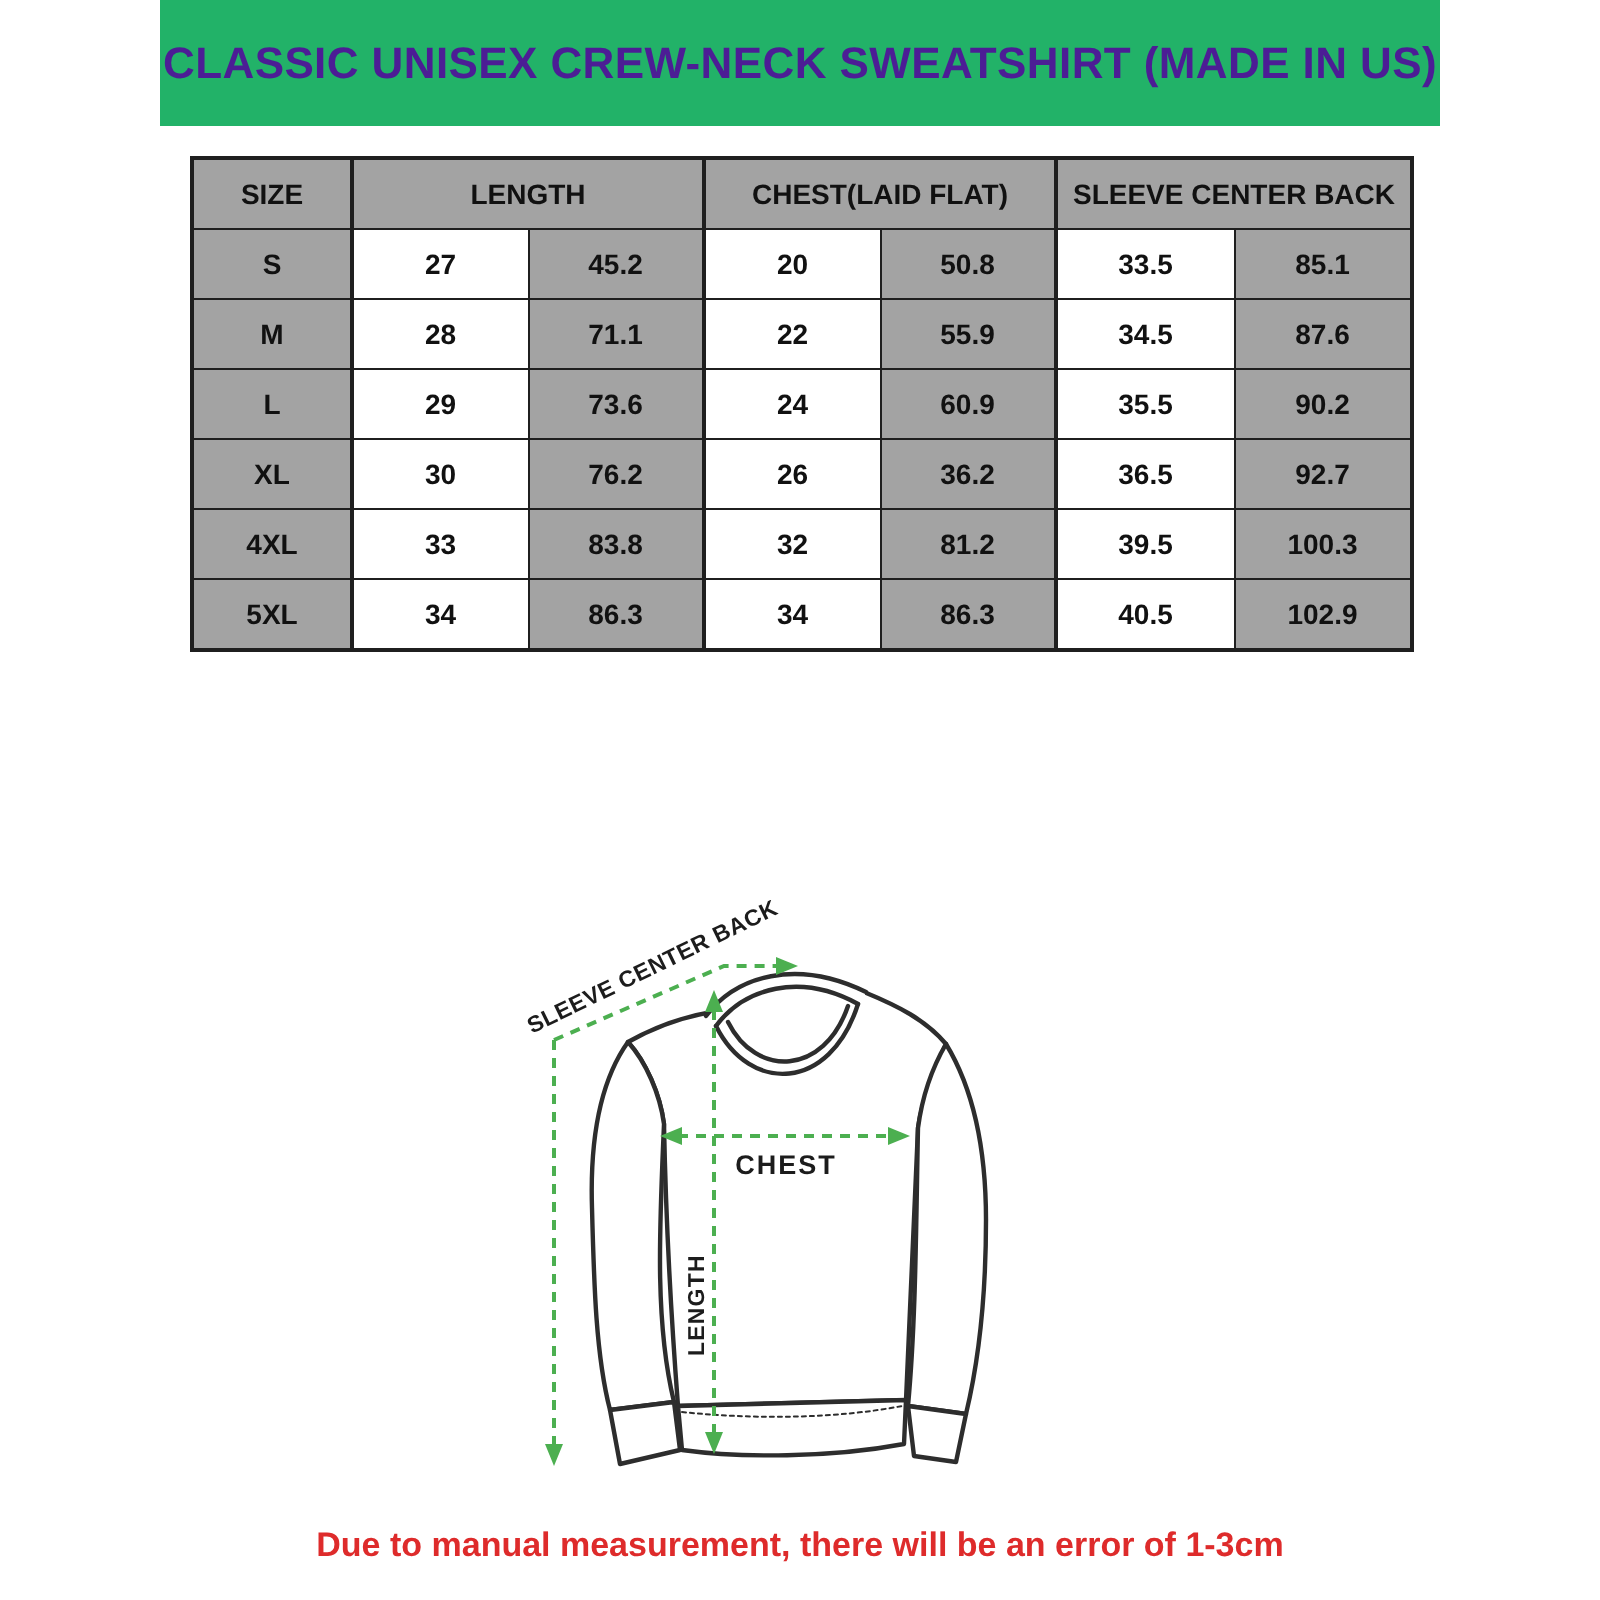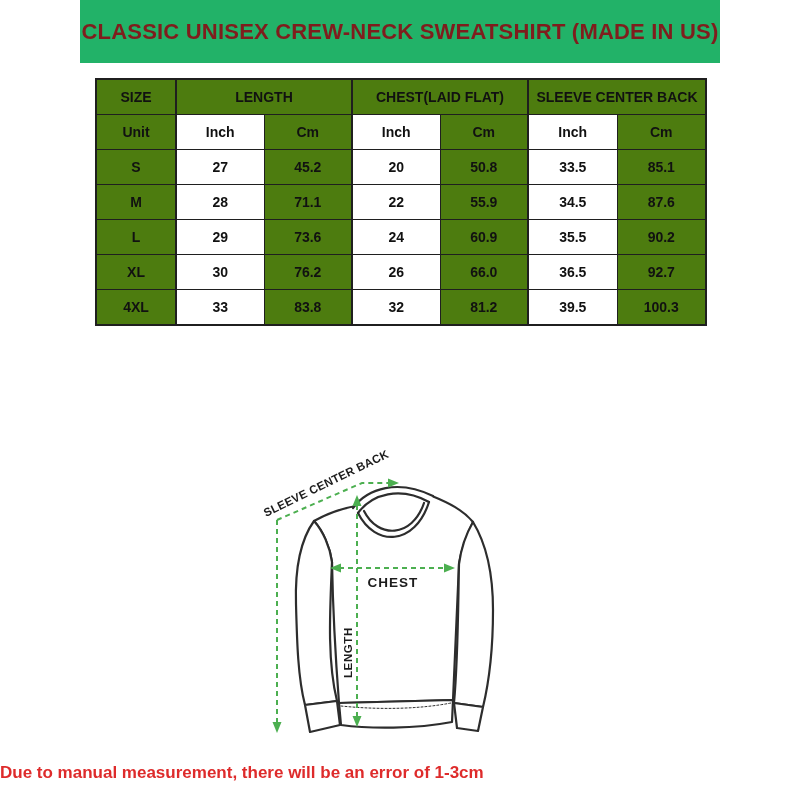"CLASSIC UNISEX CREW-NECK SWEATSHIRT" .banner-title { color: #7f1d1d -> #4c1d95 }
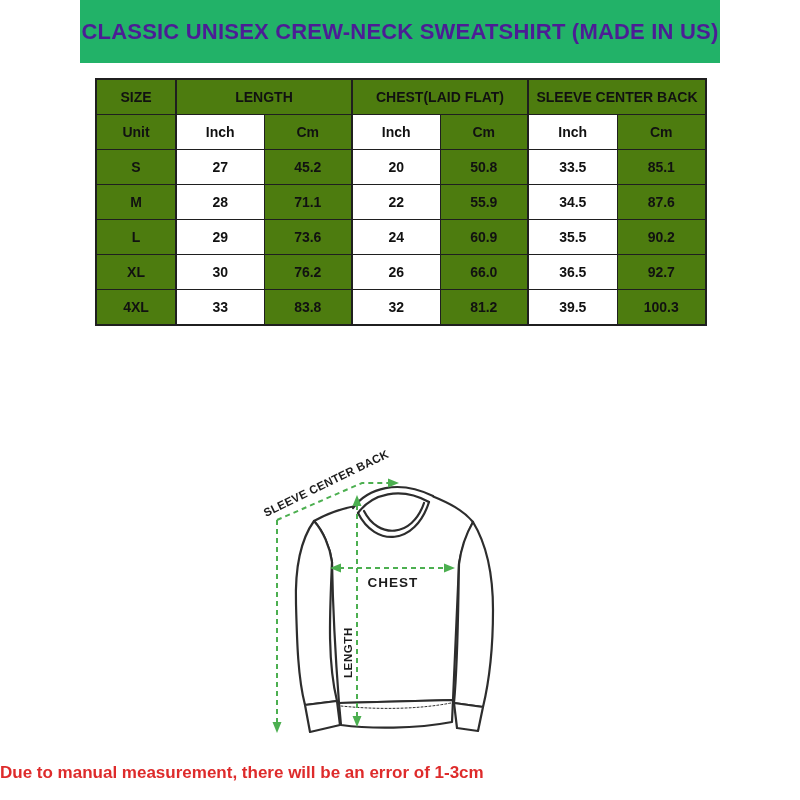"SIZE" .size-table .gray { background: #4d7c0f -> #a3a3a3 }
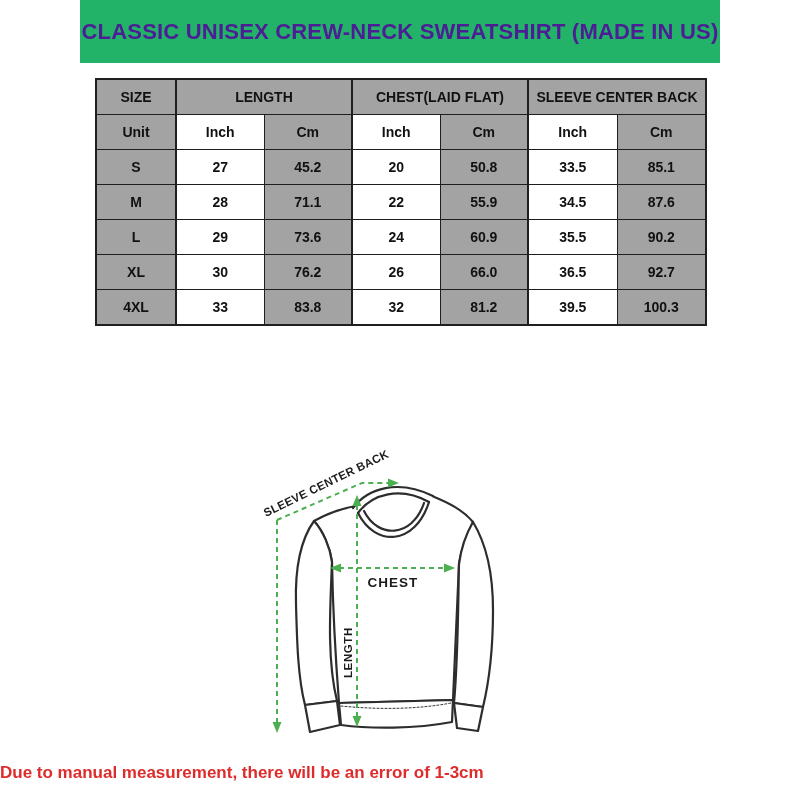"Unit" tr { html: <tr> <th>Unit</th> <th>Inch</th> <th>Cm</th> <th>Inch</th> <th>Cm</th> <th>Inch</th> <th>Cm</th> </tr> -> none }
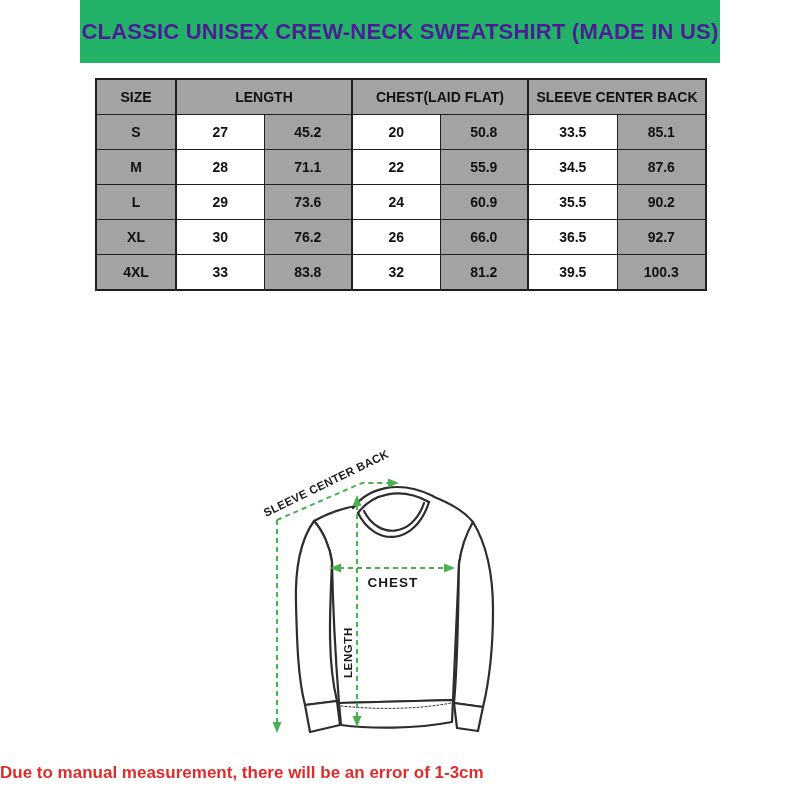"66.0" td.gray { text: 66.0 -> 36.2 }
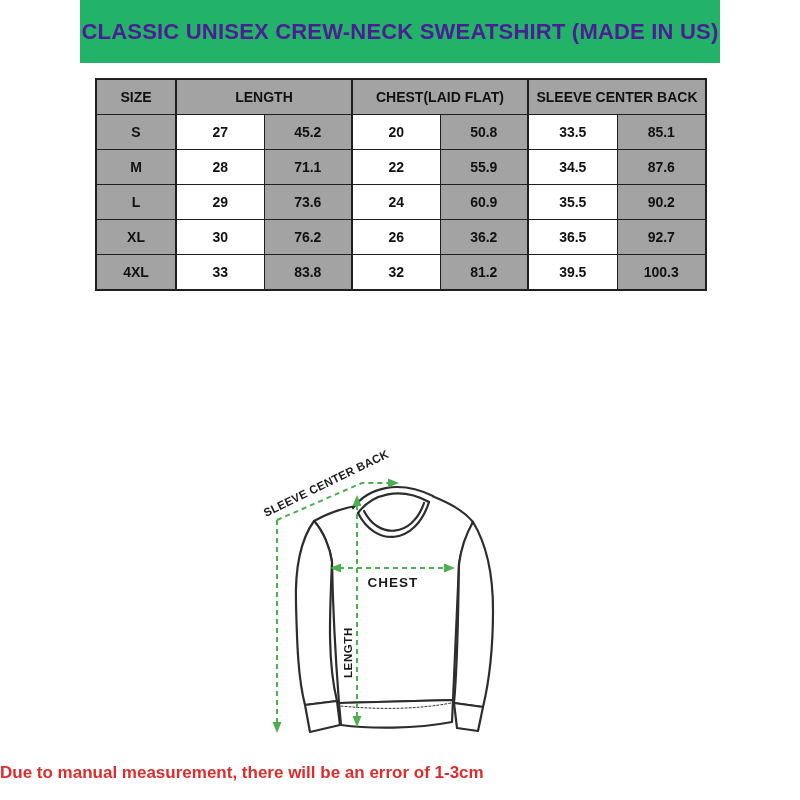"5XL" tr { html: none -> <tr> <td>5XL</td> <td>34</td> <td>86.3</td> <td>34</td> <td>86.3</td> <td>40.5</td> <td>102.9</td> </tr> }
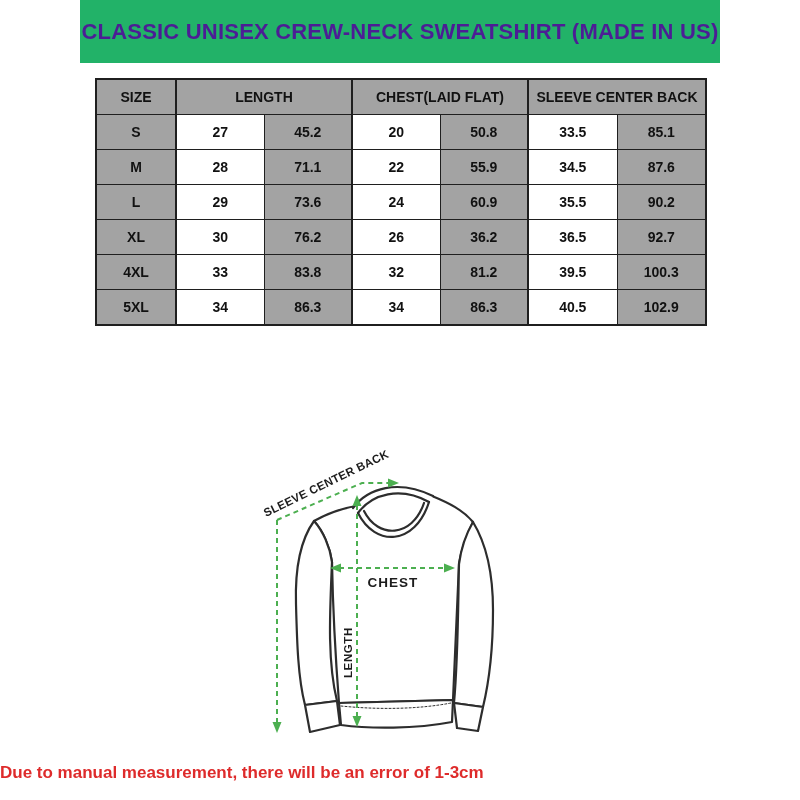"Due to manual measurement, there" .footer-note { text-align: left -> center }
